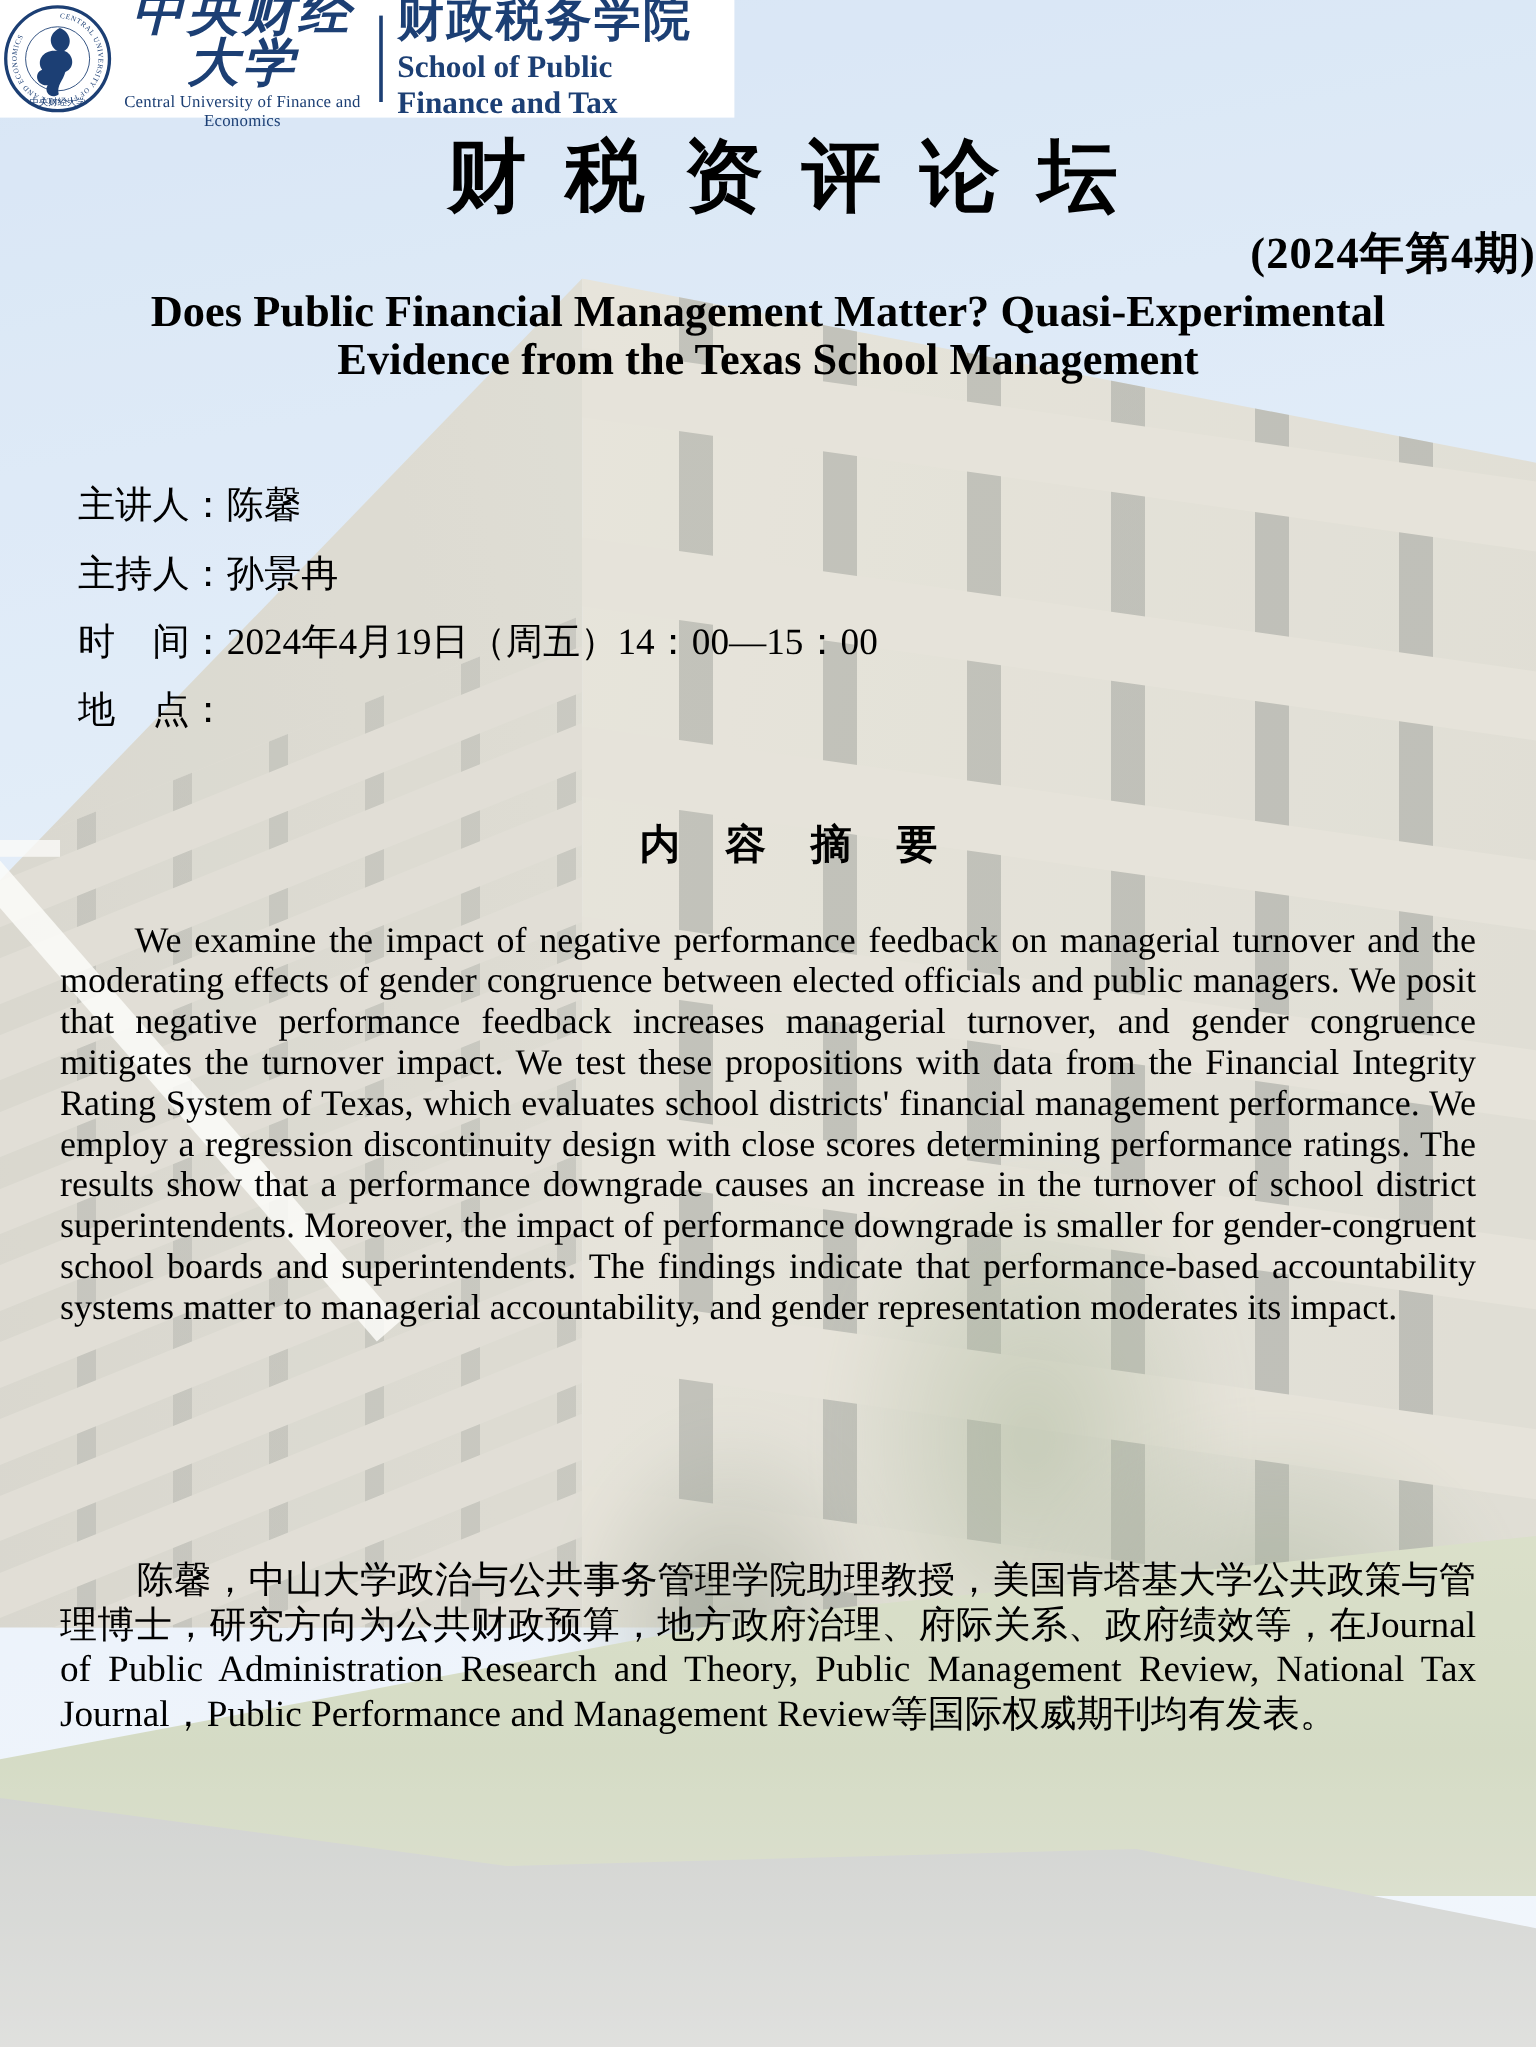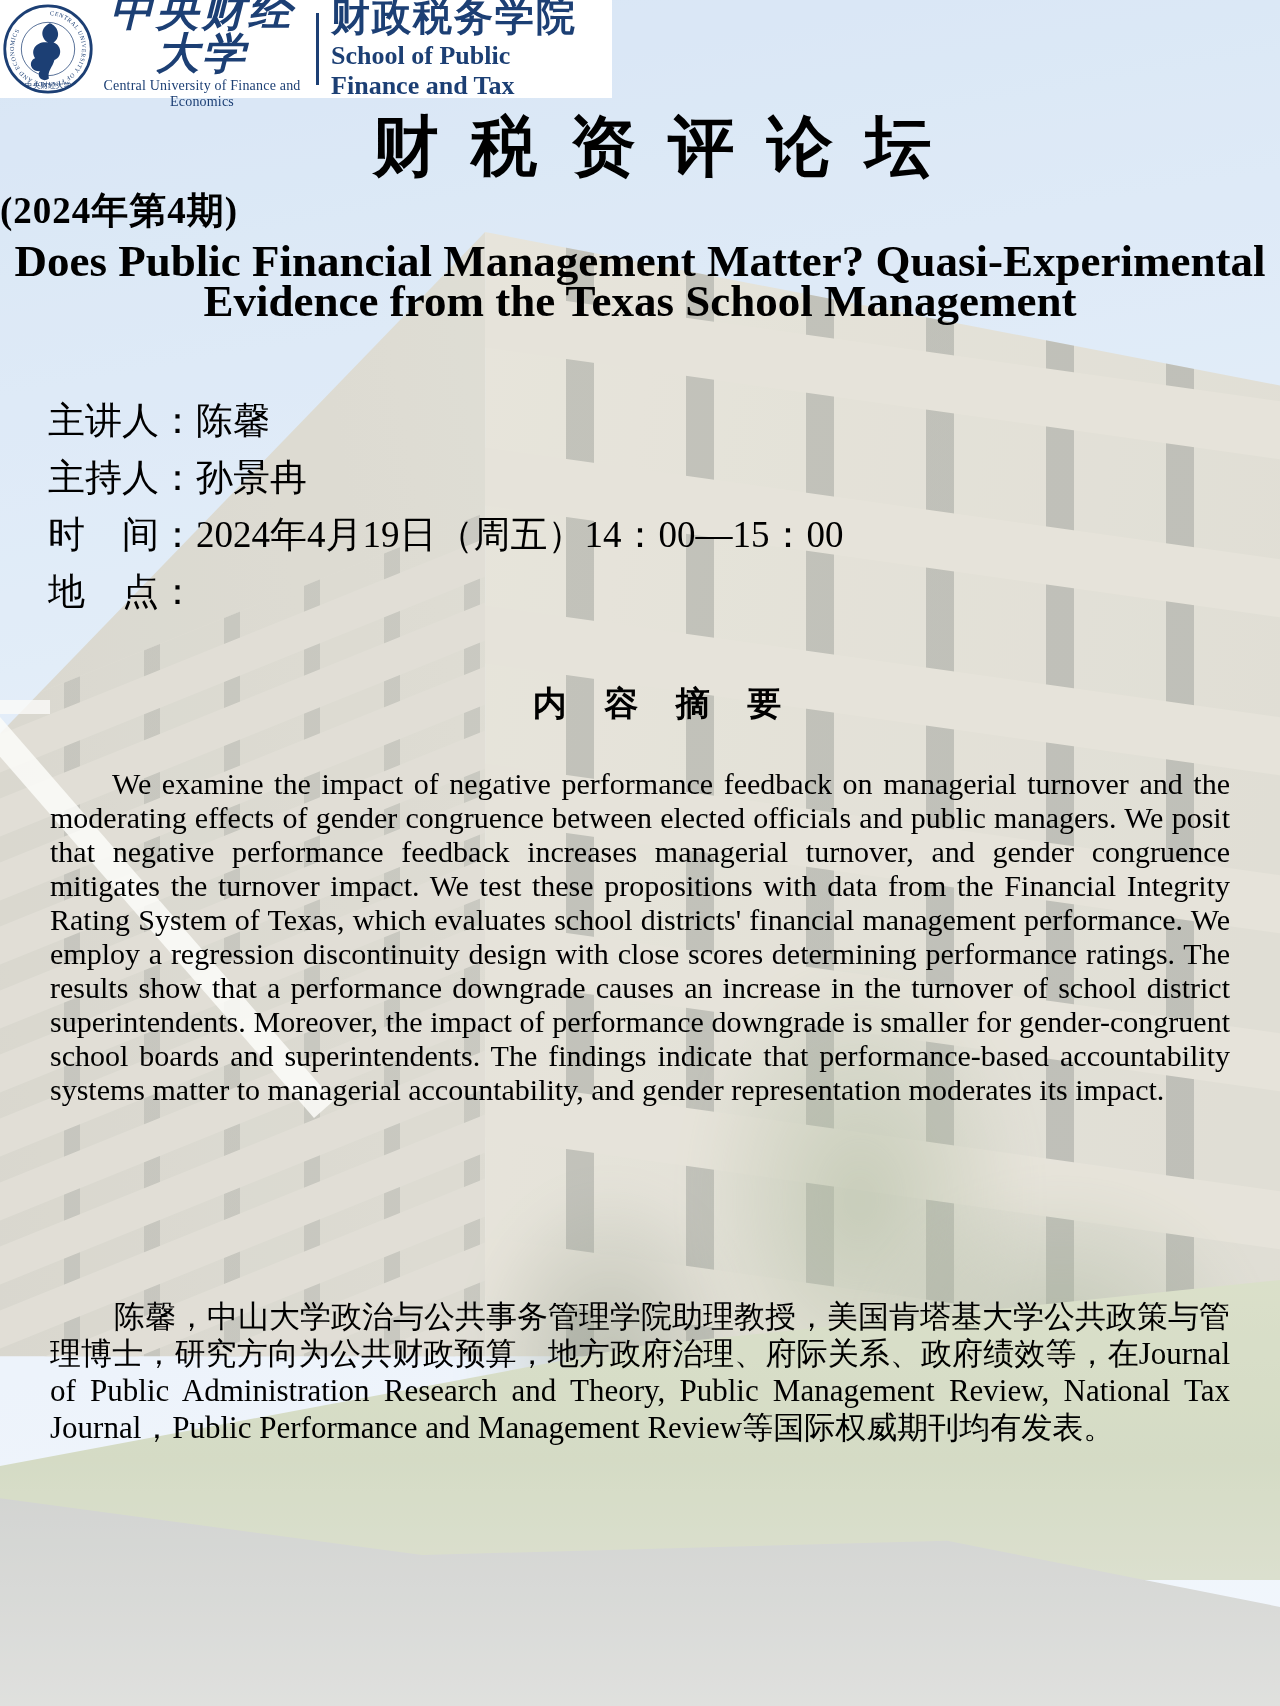"(2024年第4期)" .issue { text-align: left -> right }
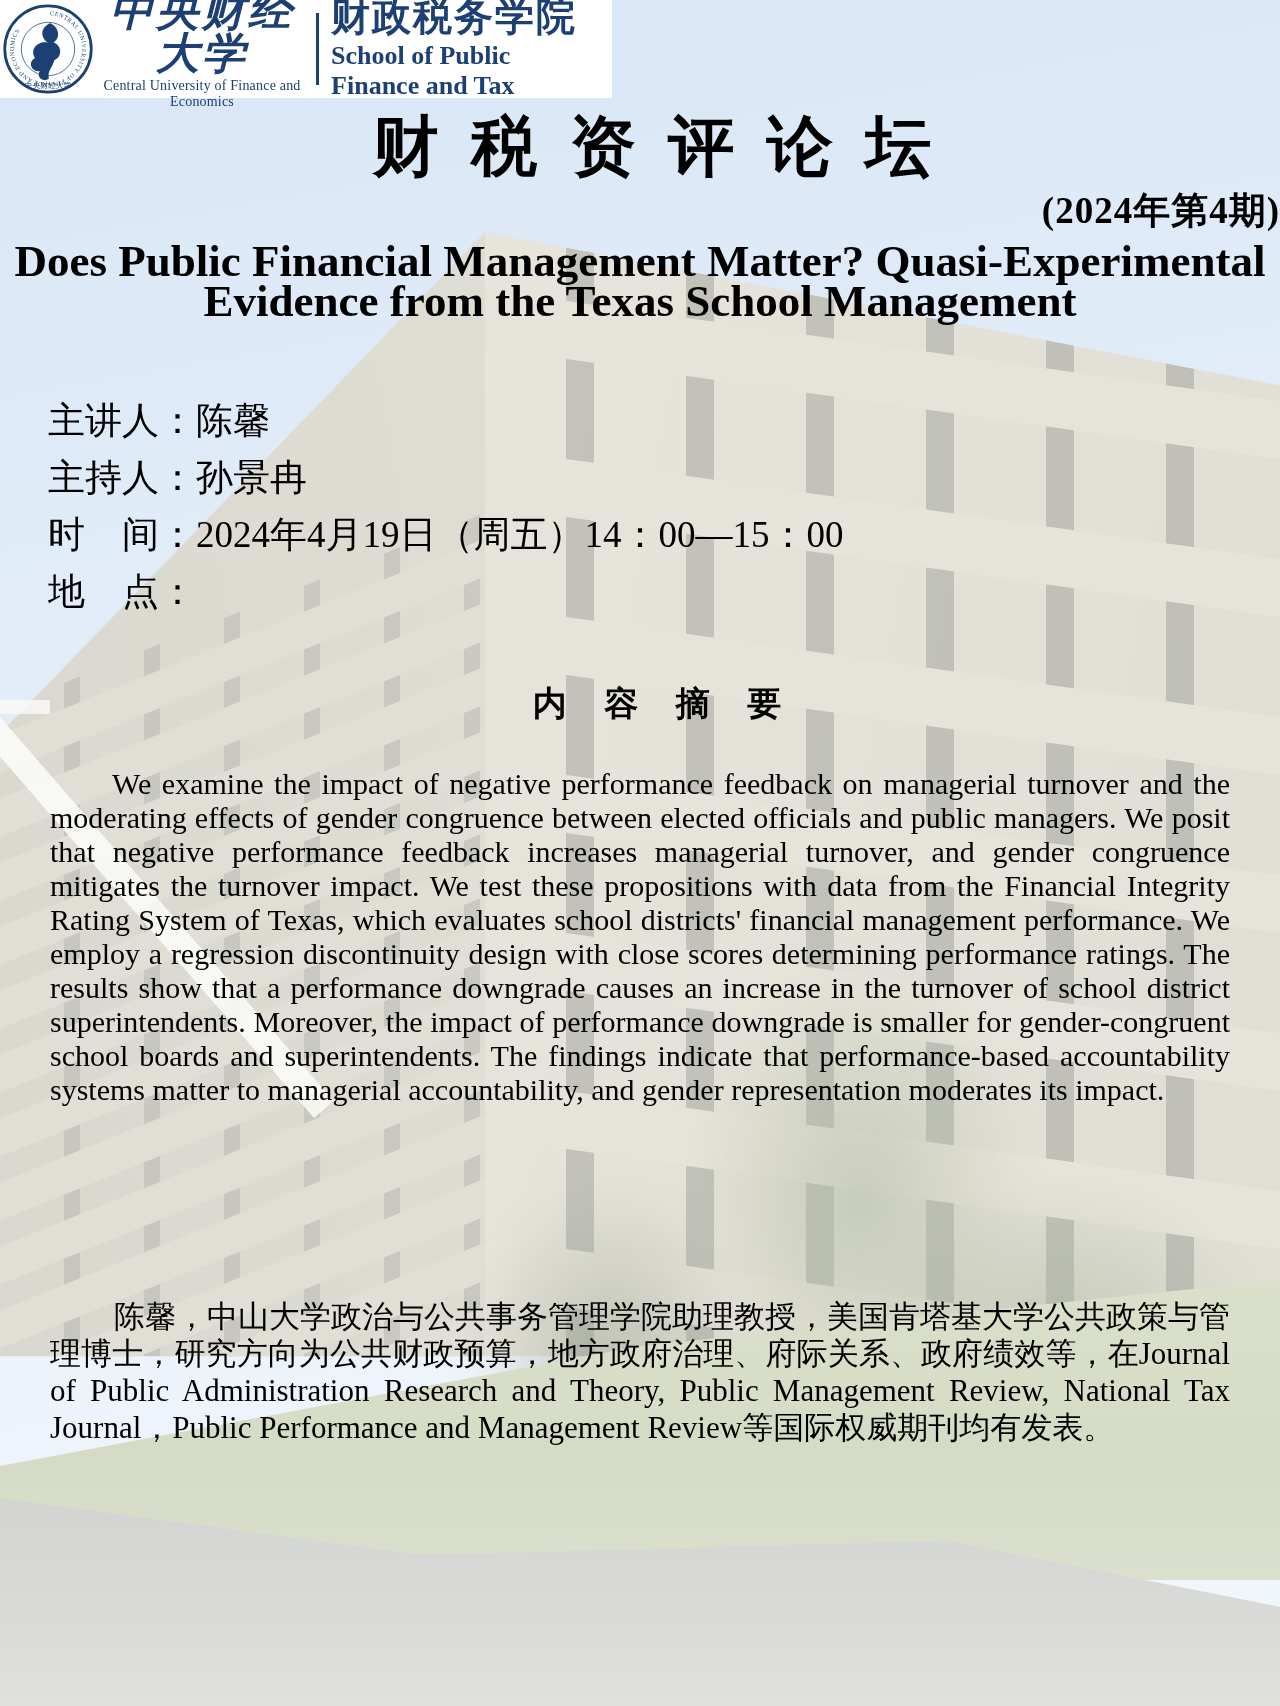"Does Public Financial Management Matter?" .en-title { font-size: 45px -> 37px }
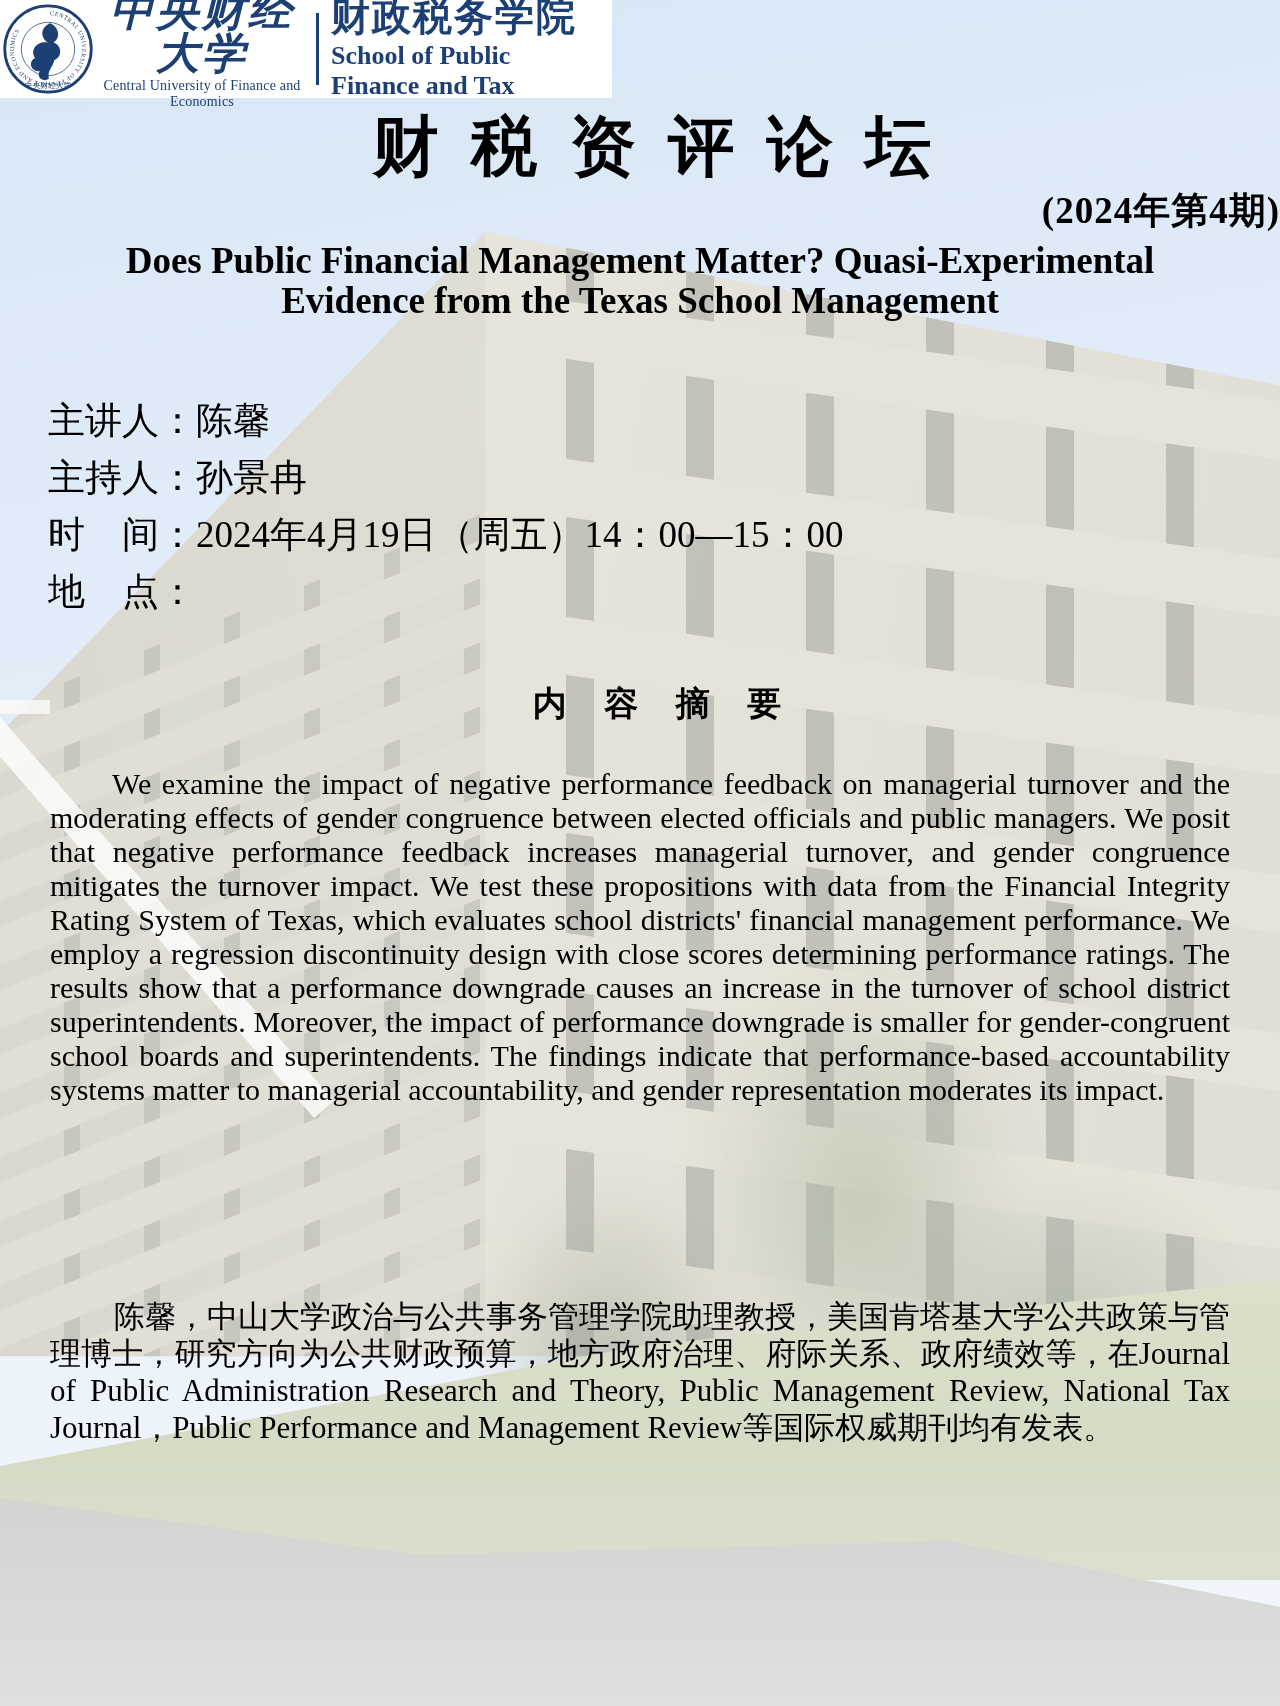"主讲人：" .info { font-size: 37px -> 31px; left: 48px -> 65px }
